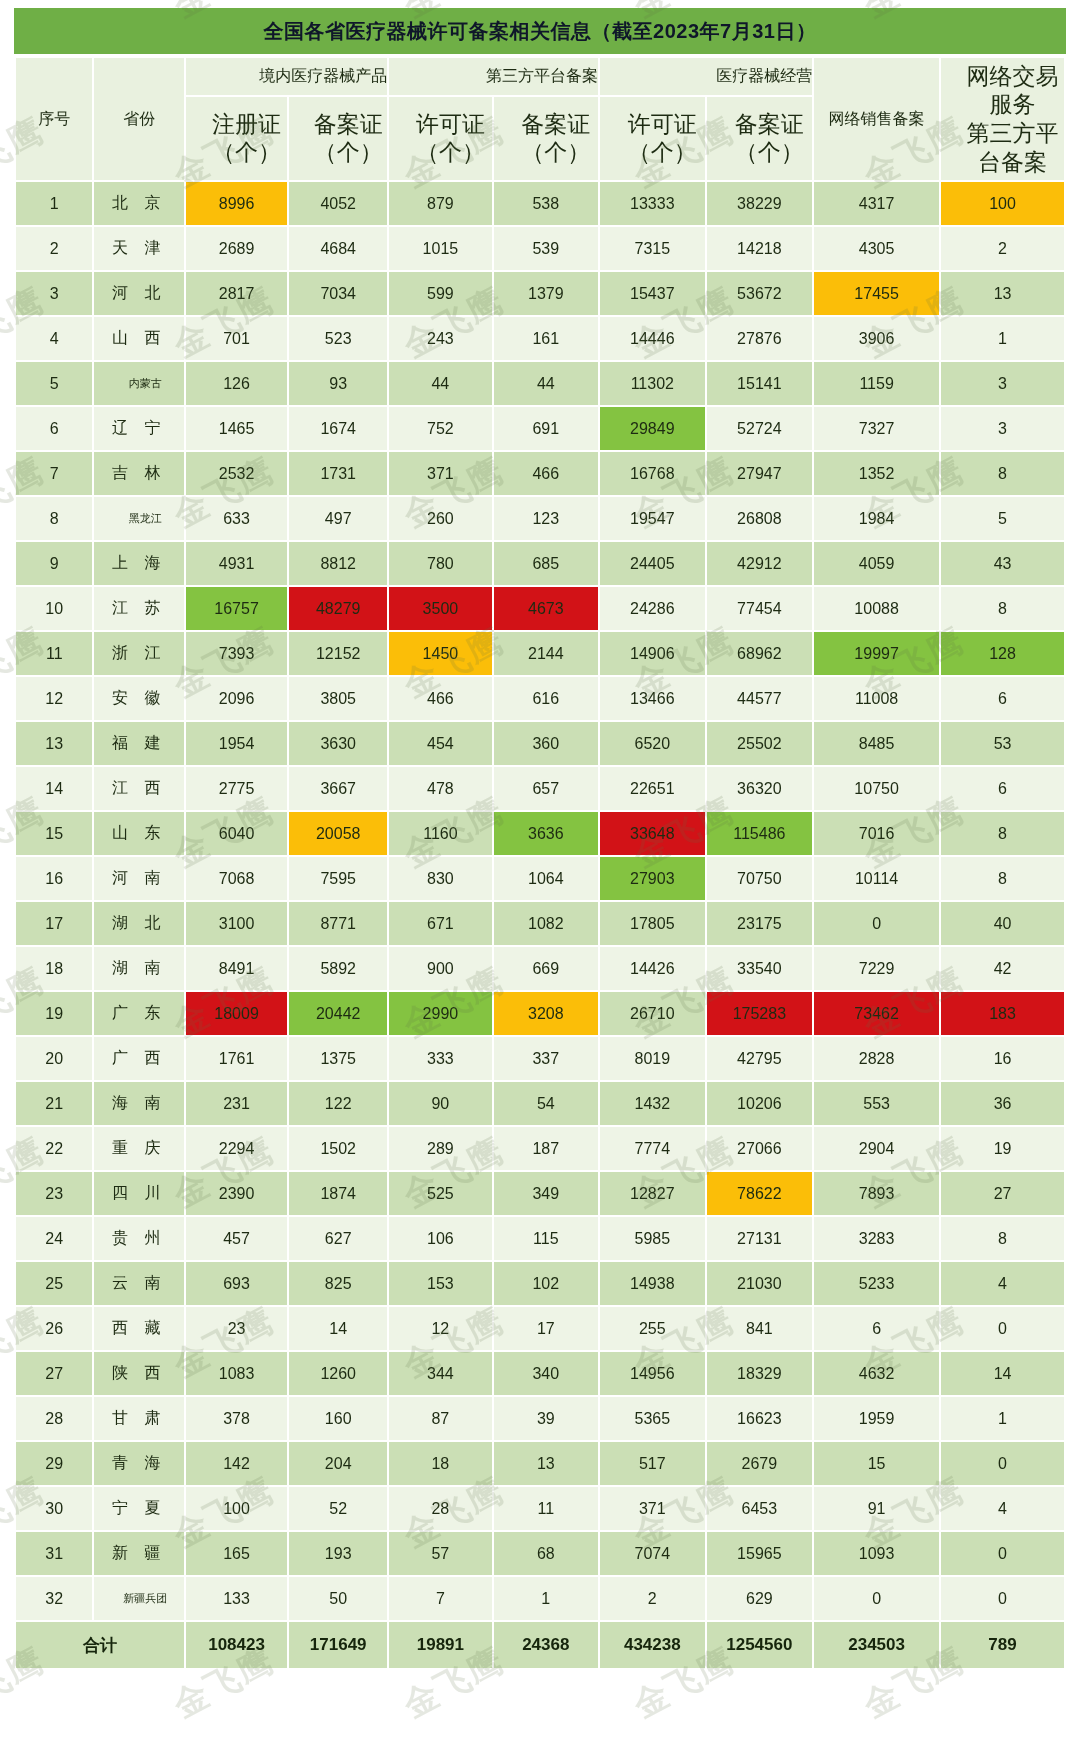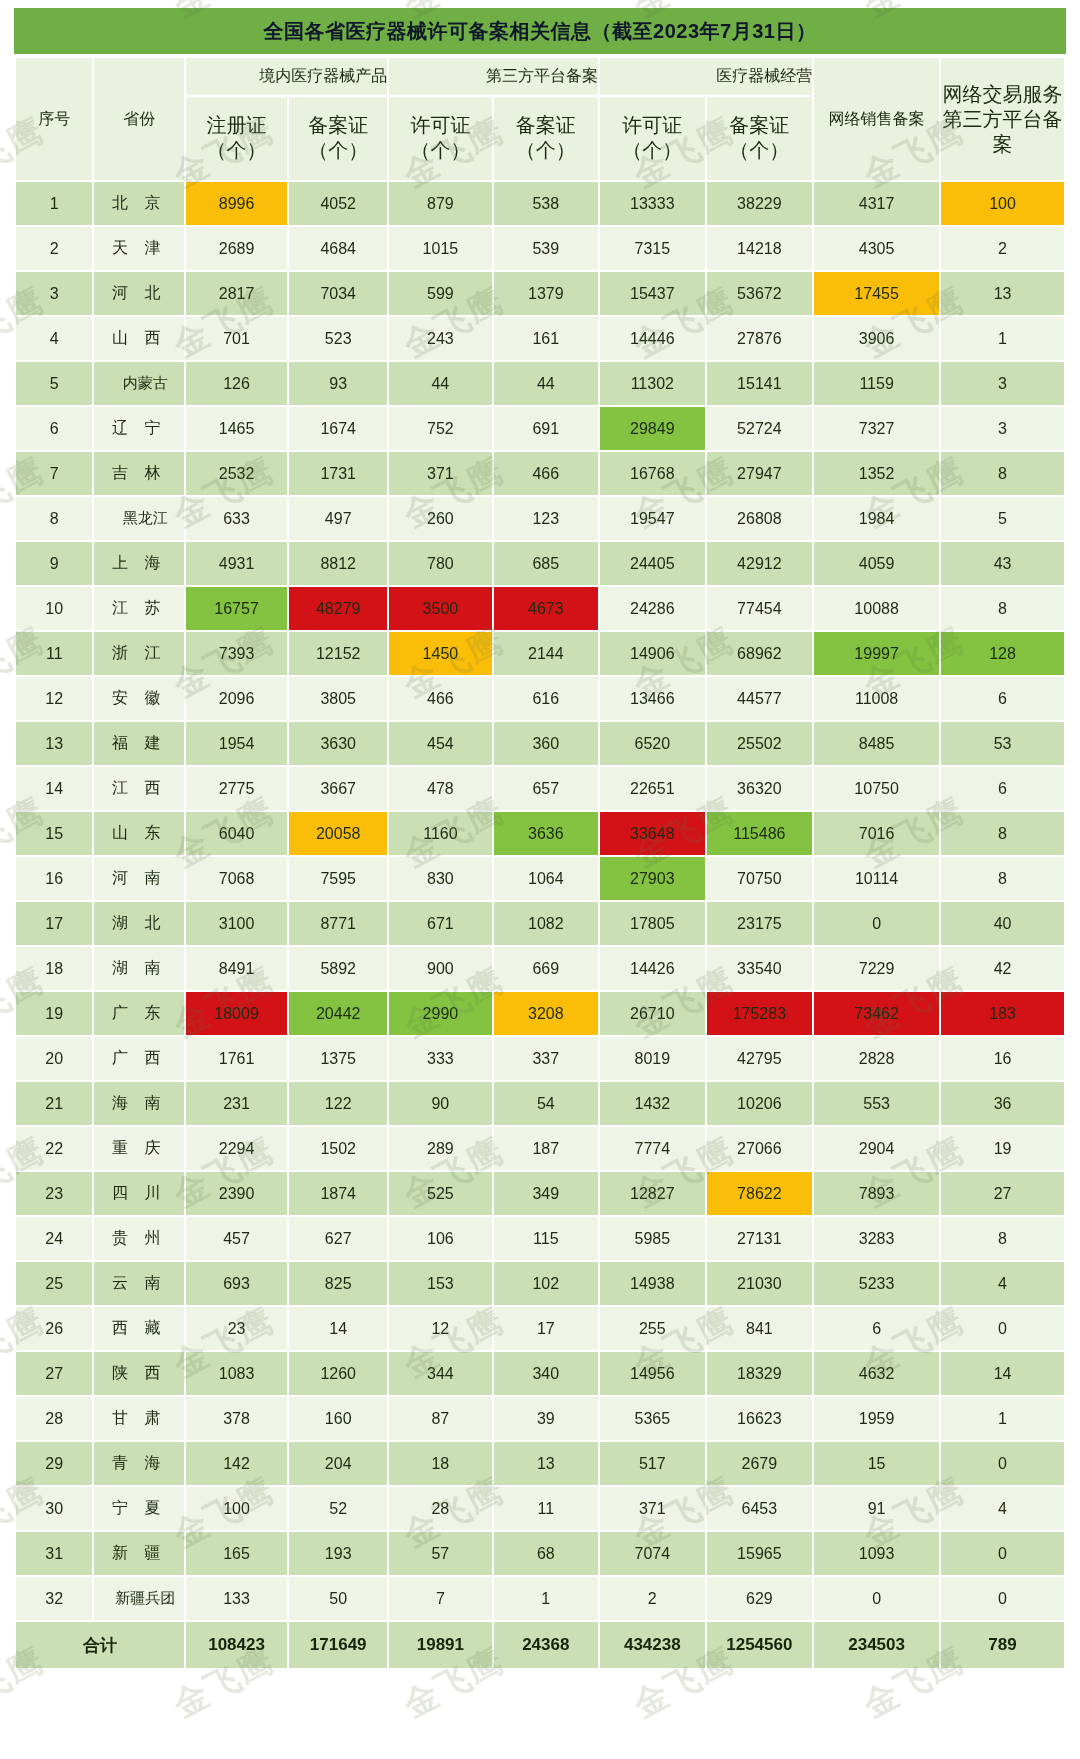"网络交易服务" th.hd .u { font-size: 20px -> 23px; padding-left: none -> 20px }
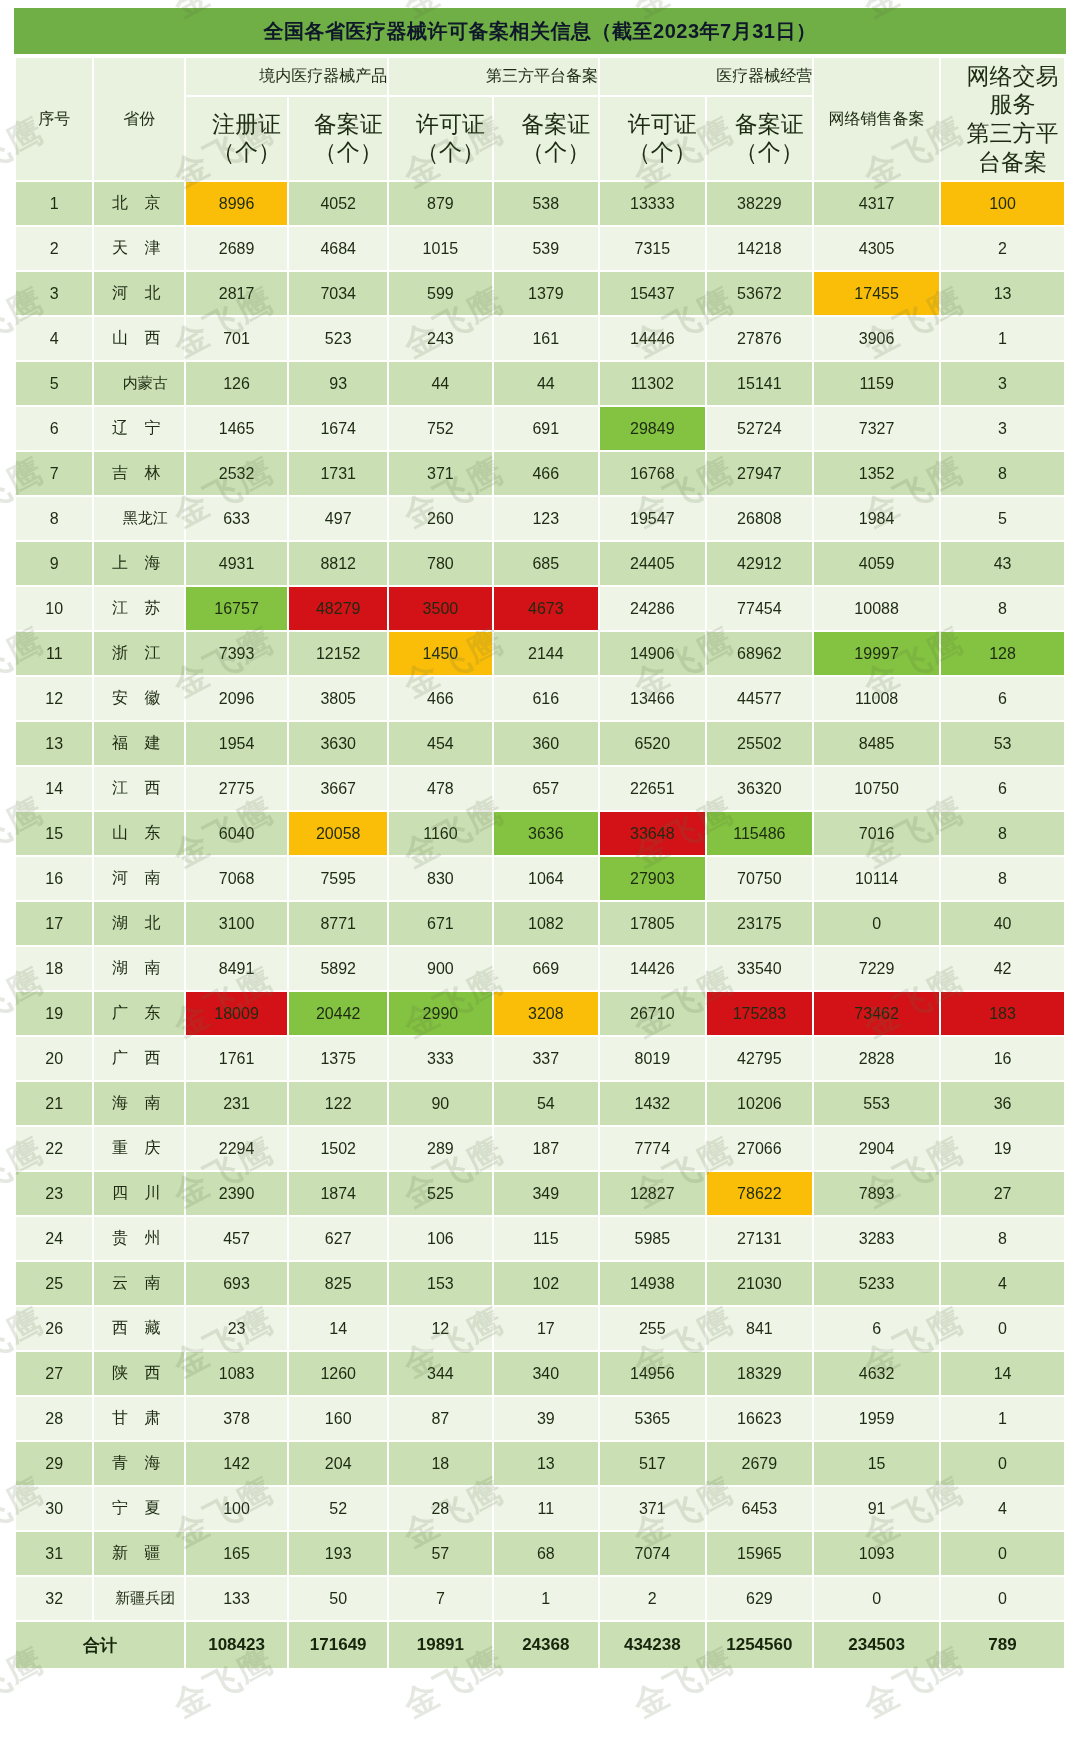"内蒙古" td.prov.nosp { font-size: 15px -> 11px }
